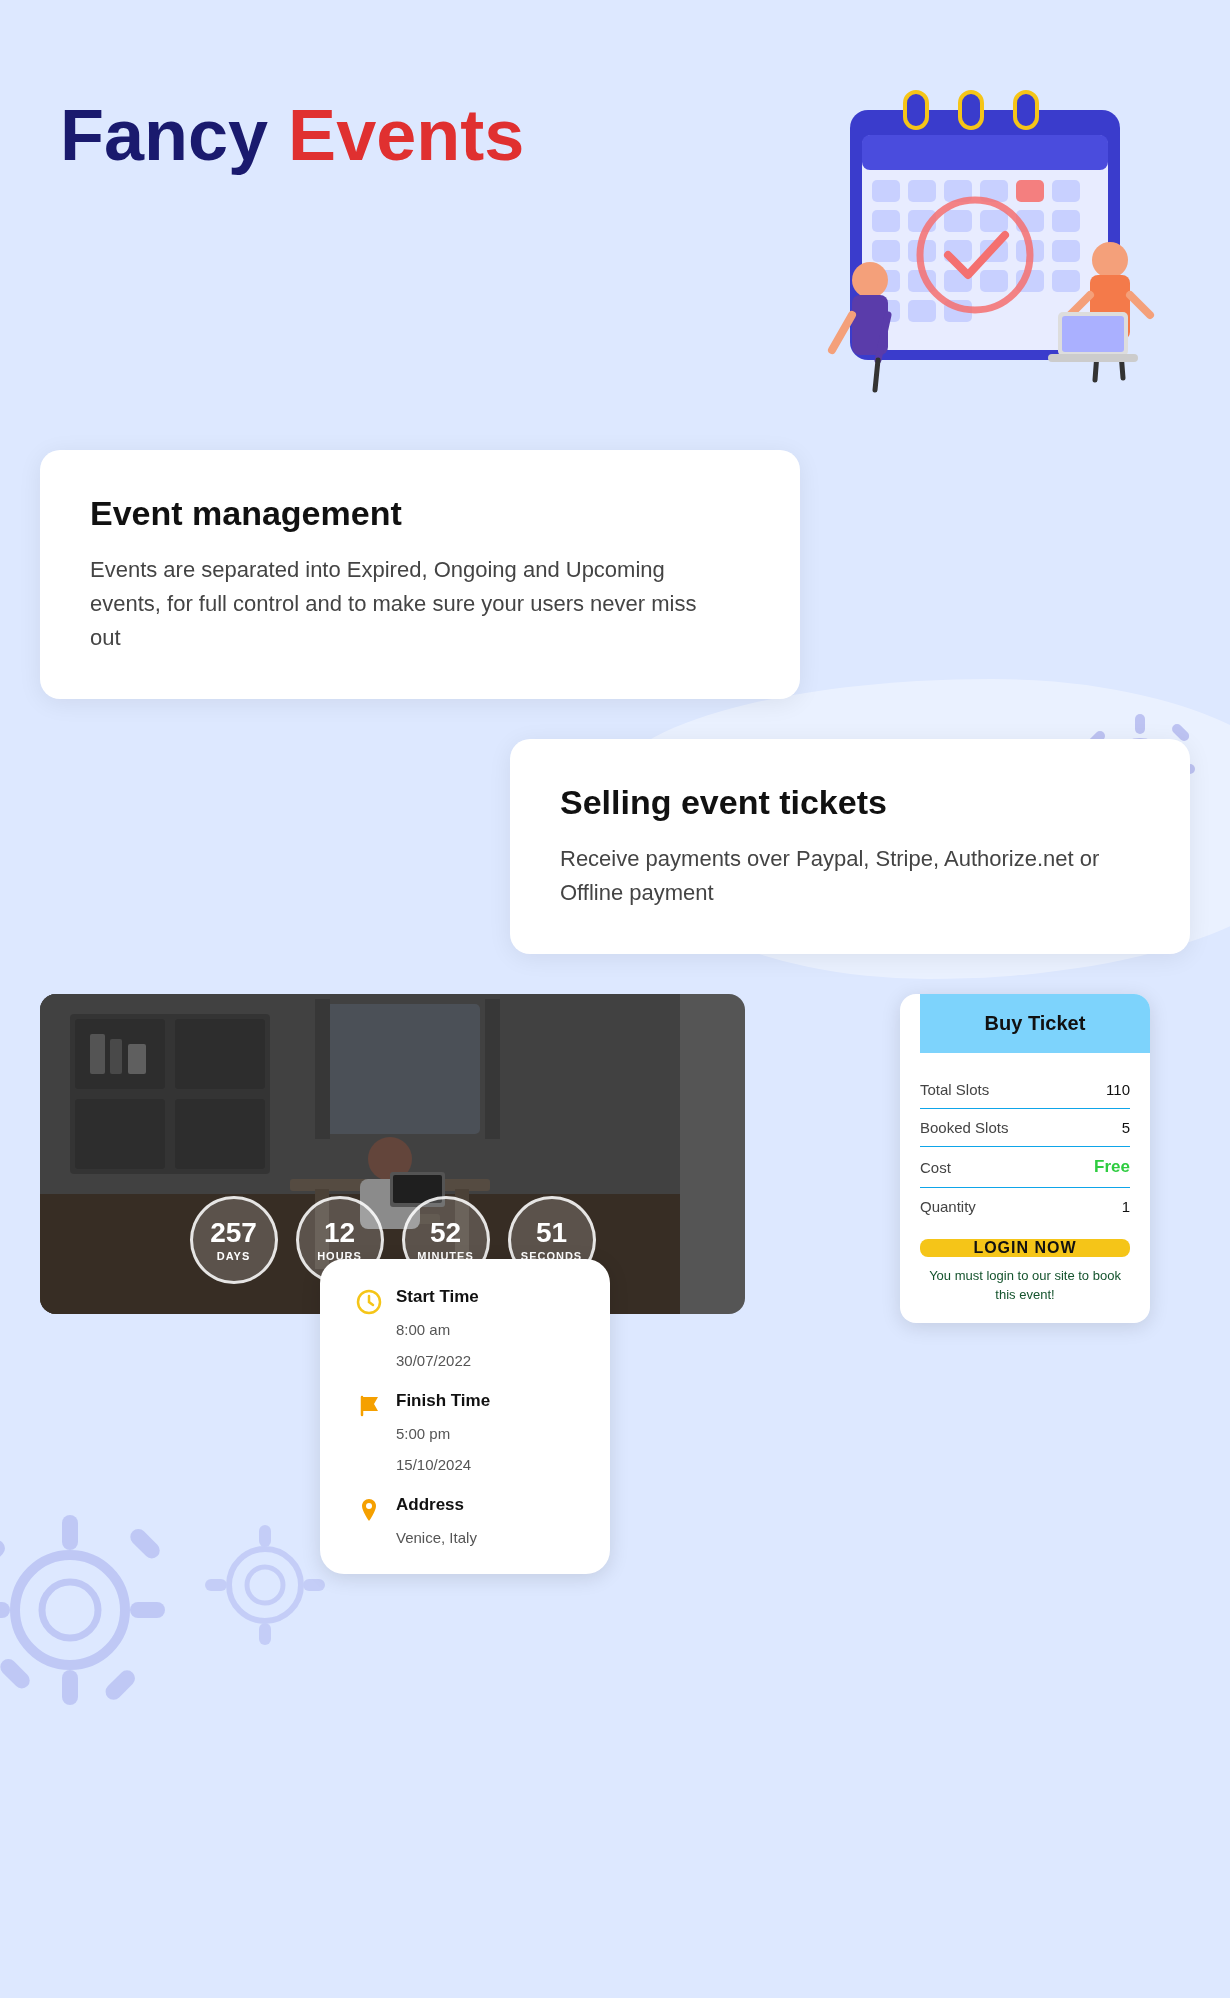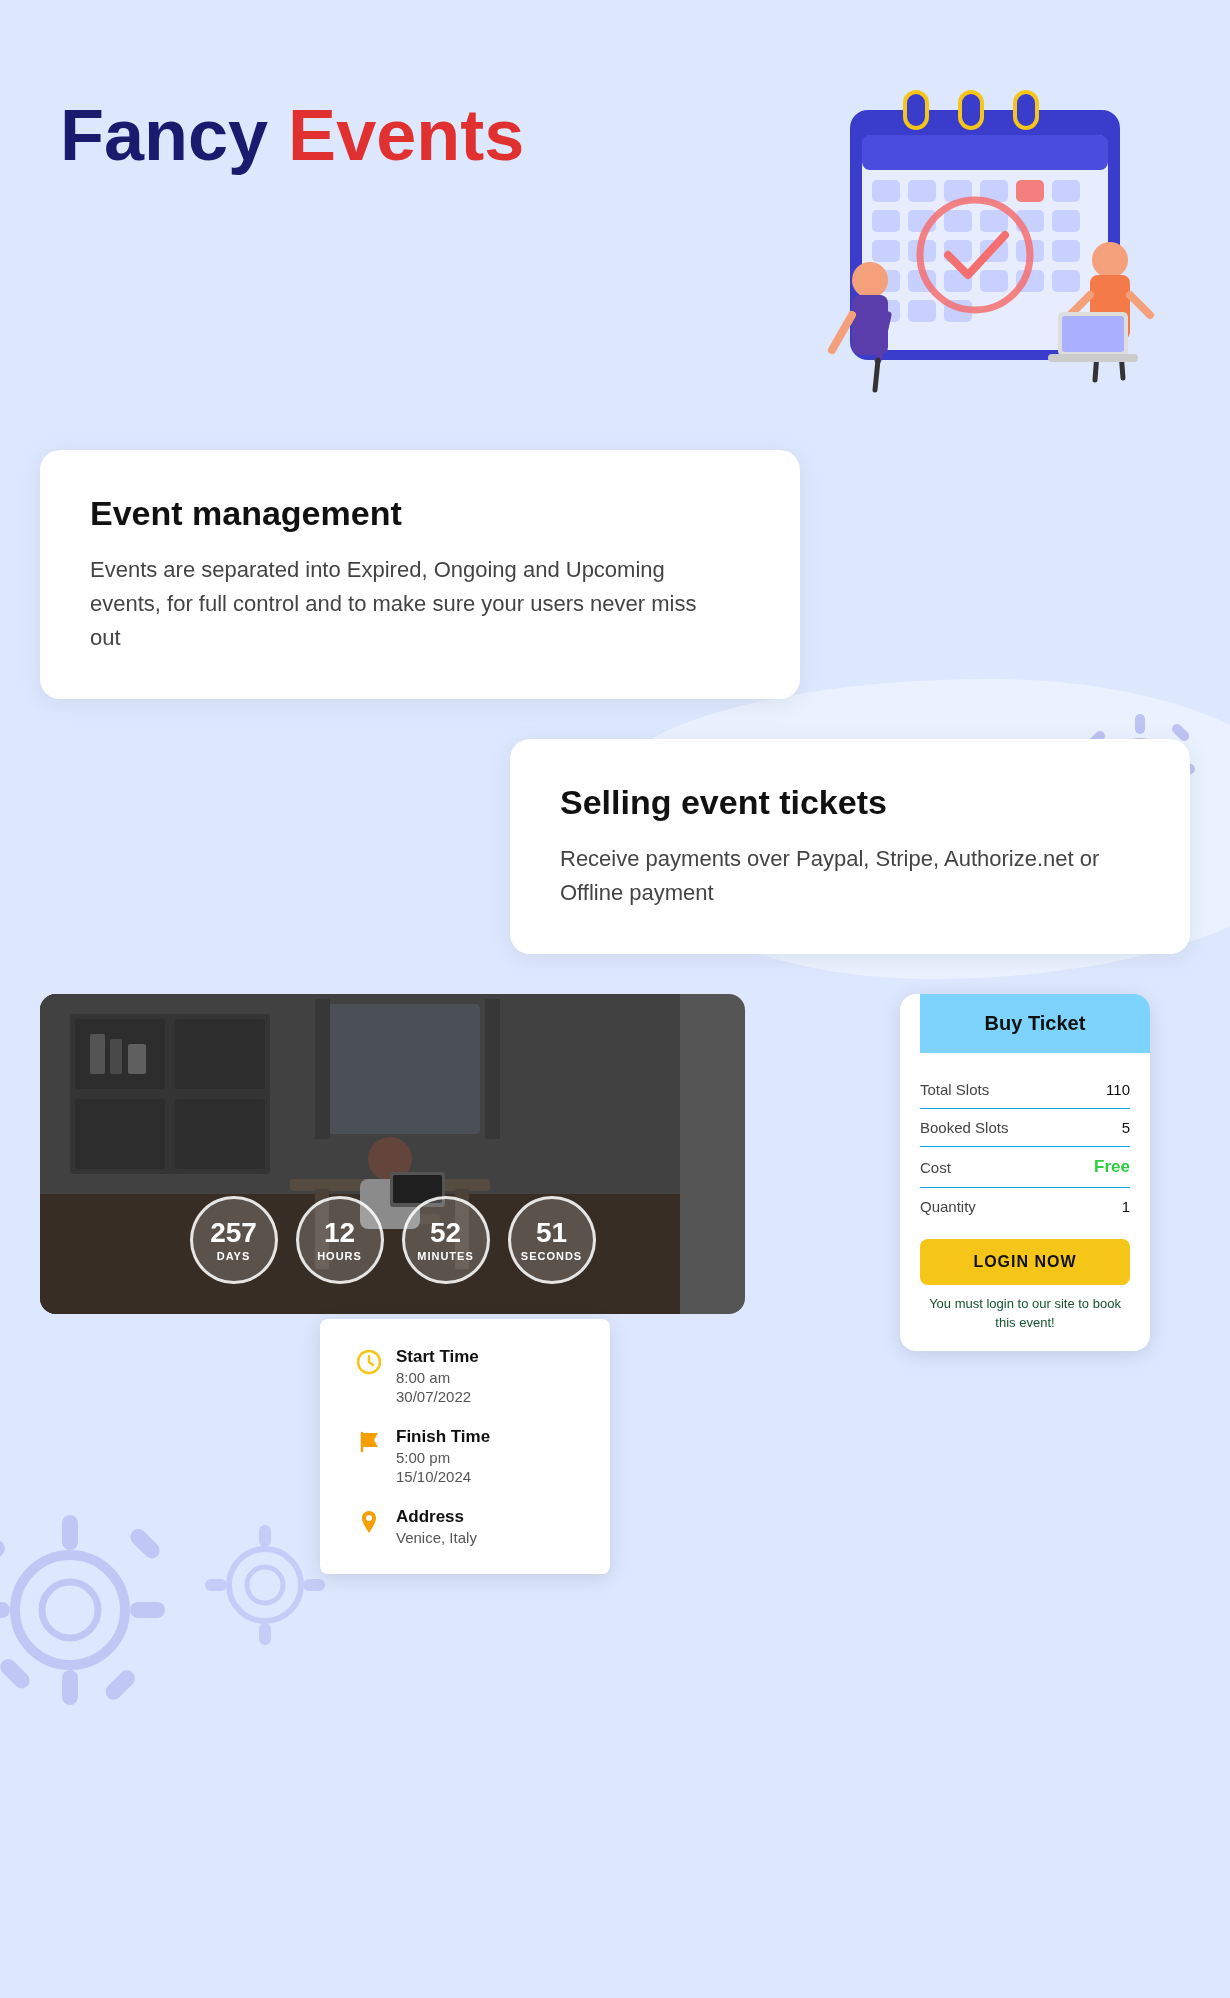"LOGIN NOW" .login-btn { padding: 14px -> none }
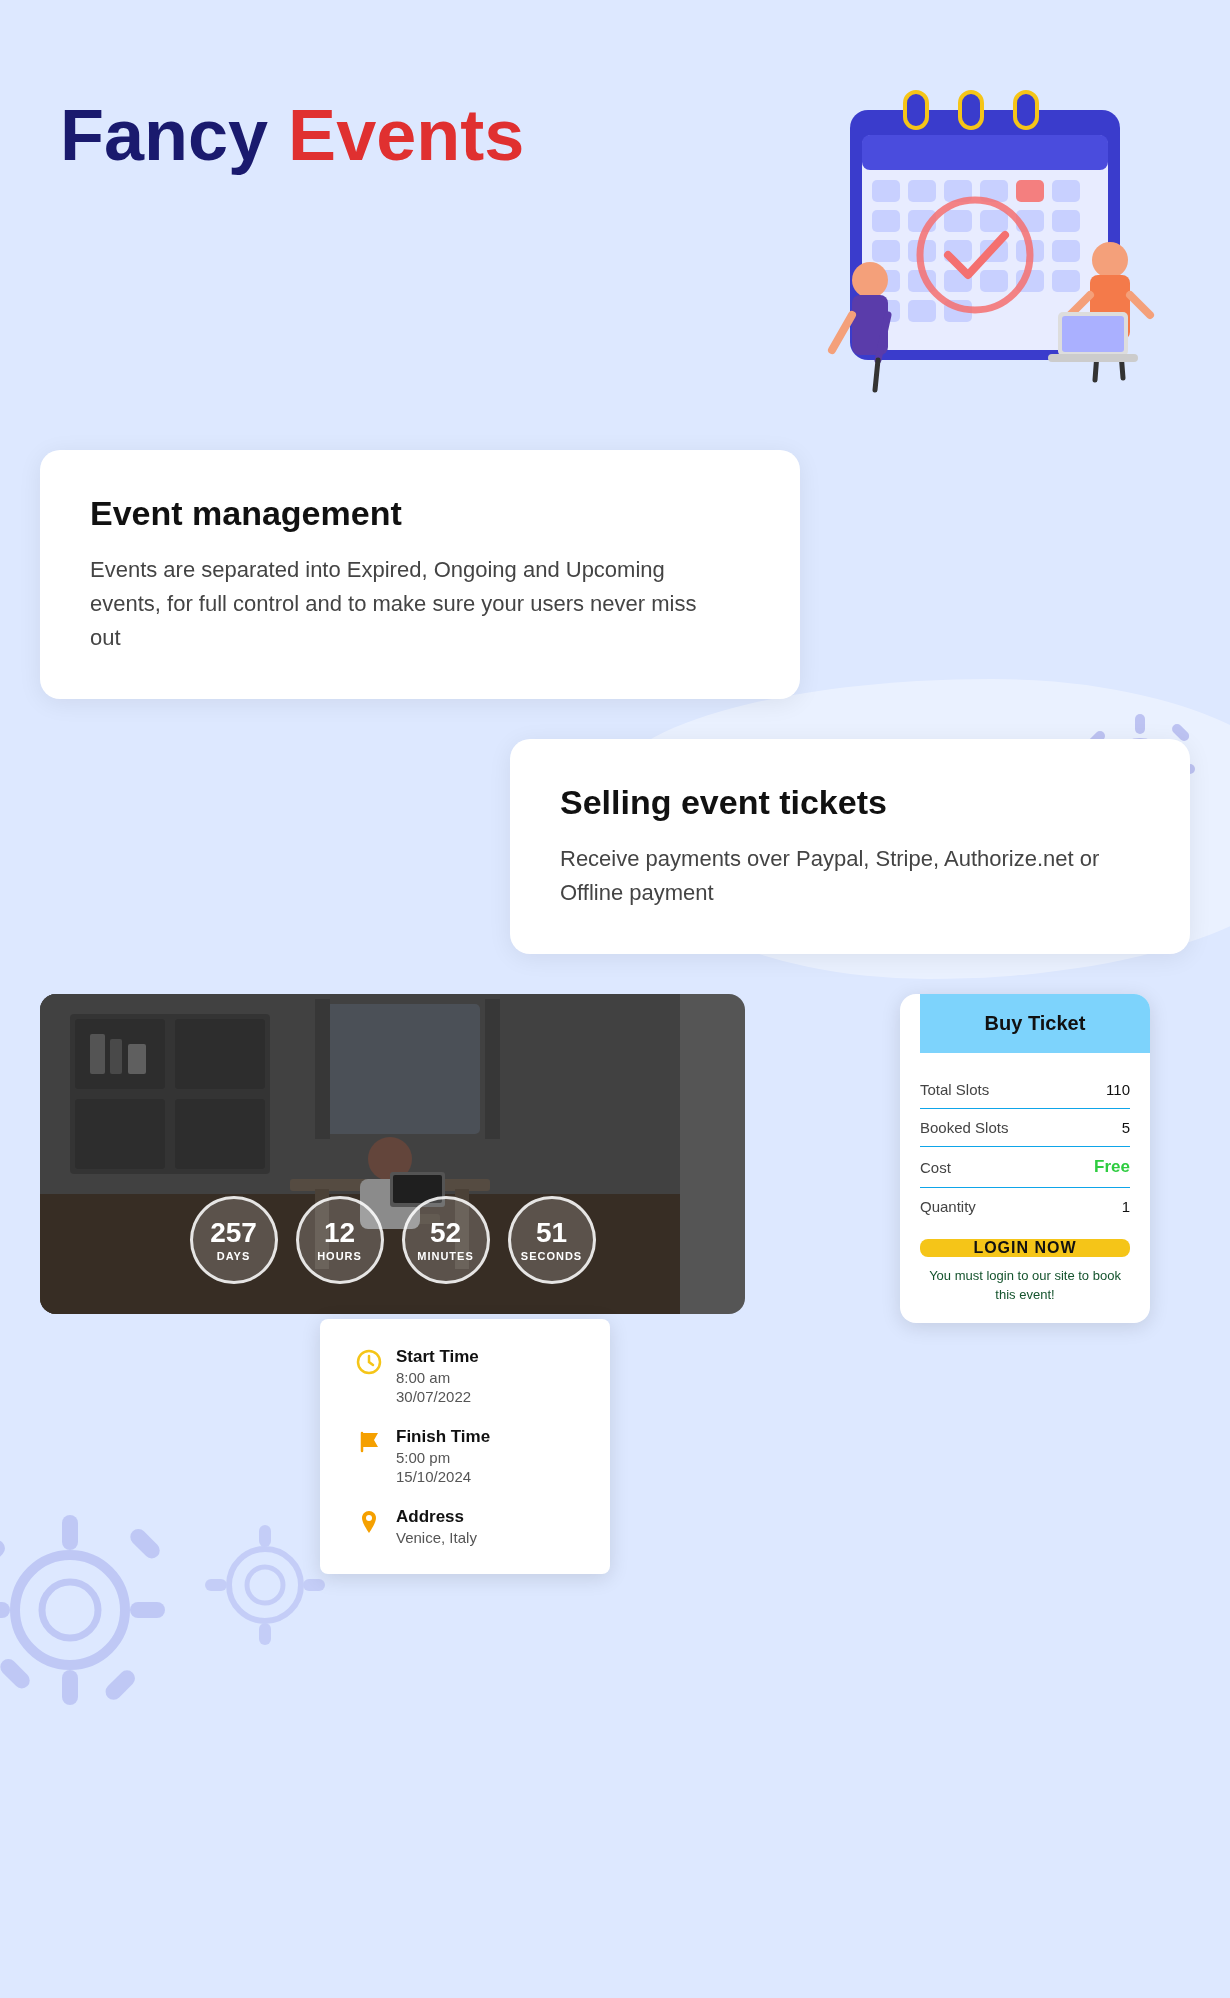"Start Time" .info-card { border-radius: 8px -> 24px }
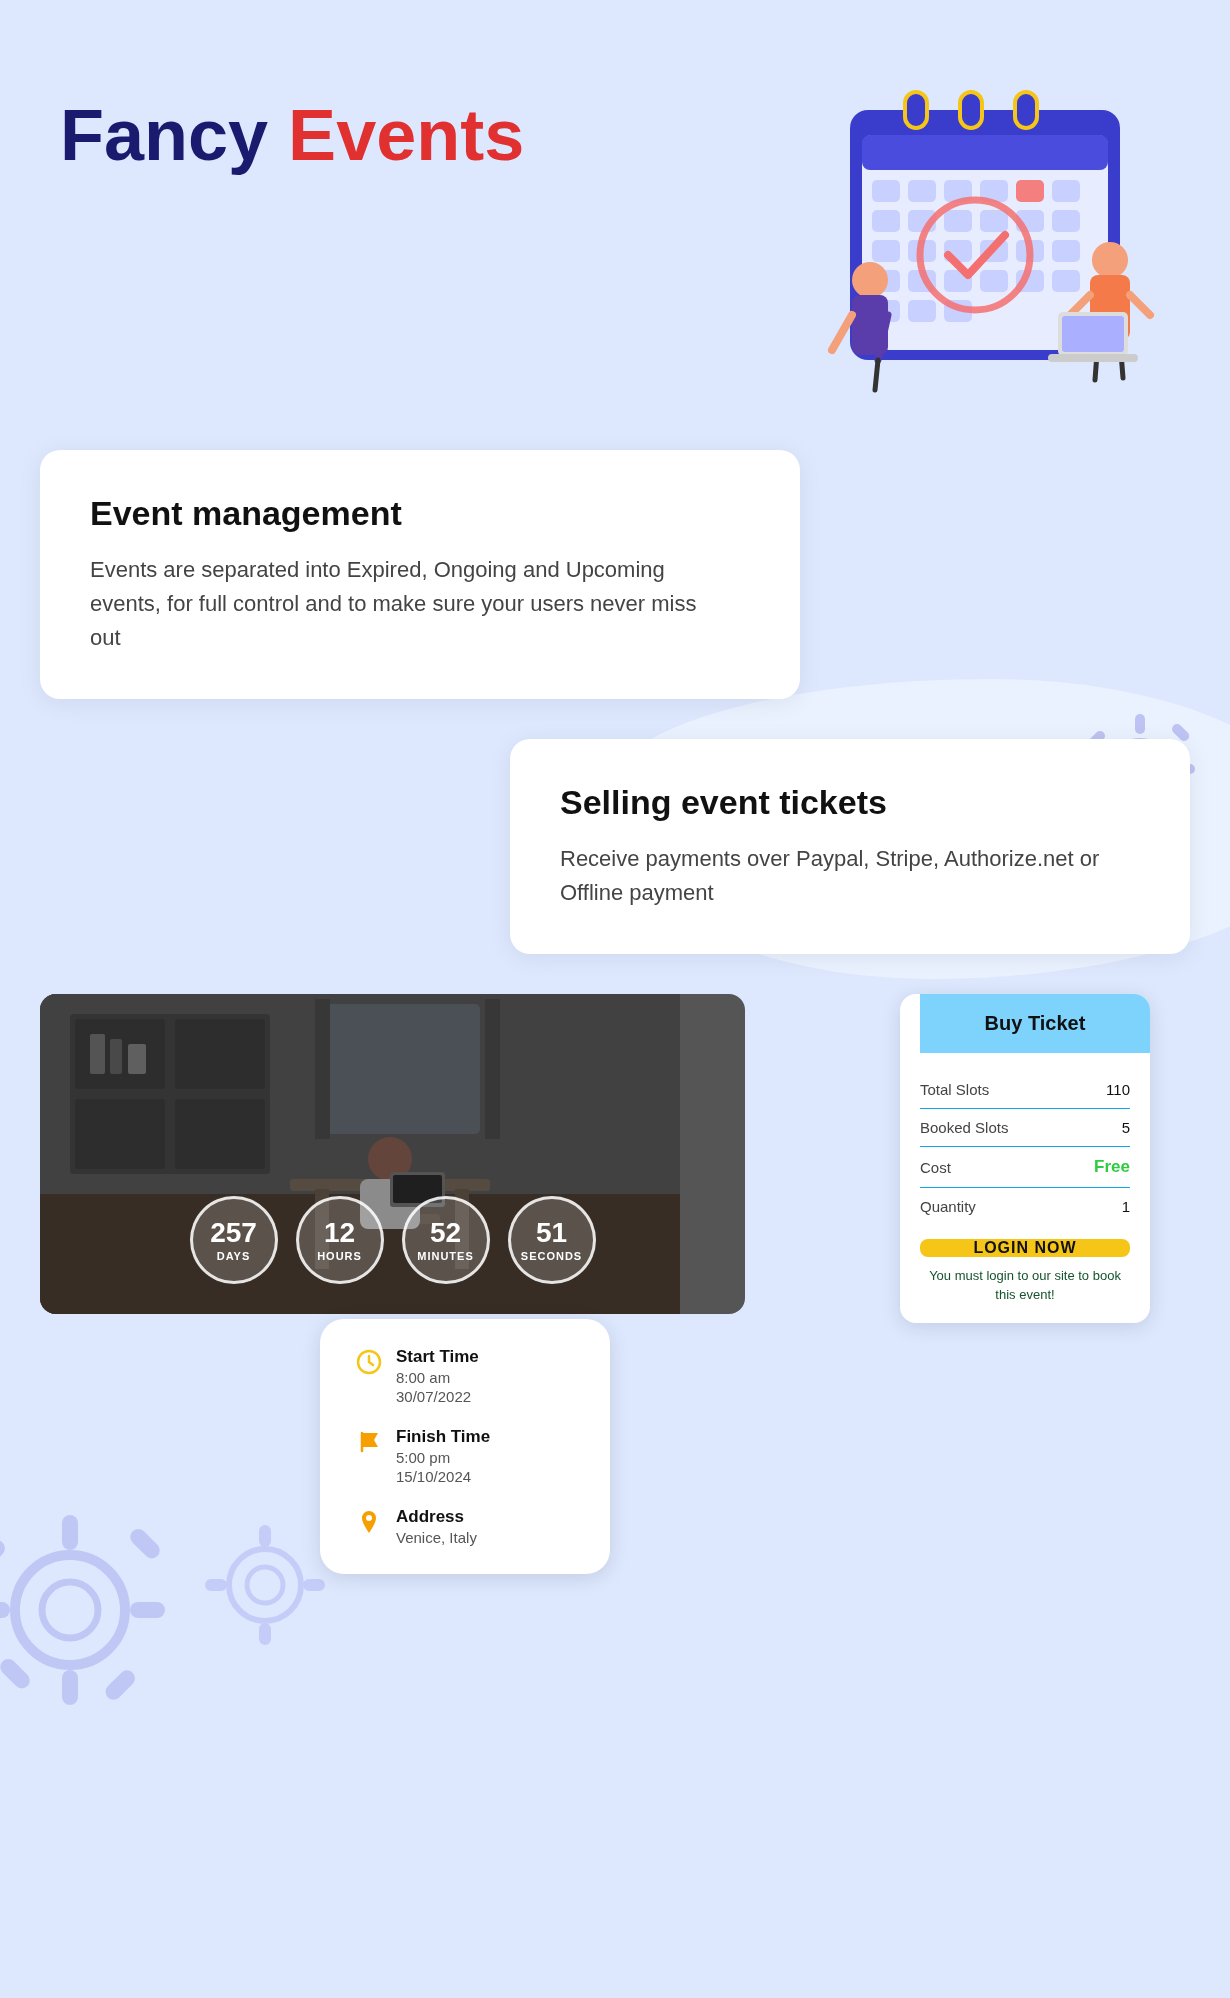"8:00 am" .info-value { margin-top: 2px -> 14px }
